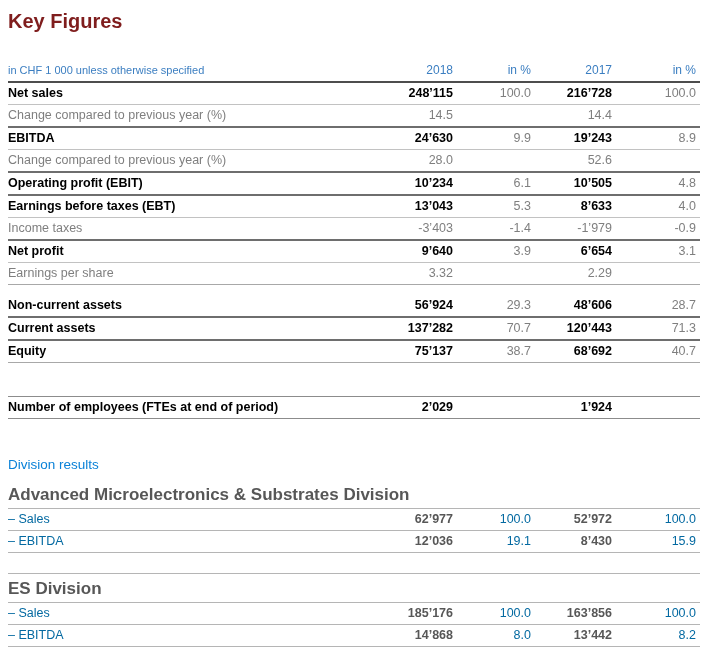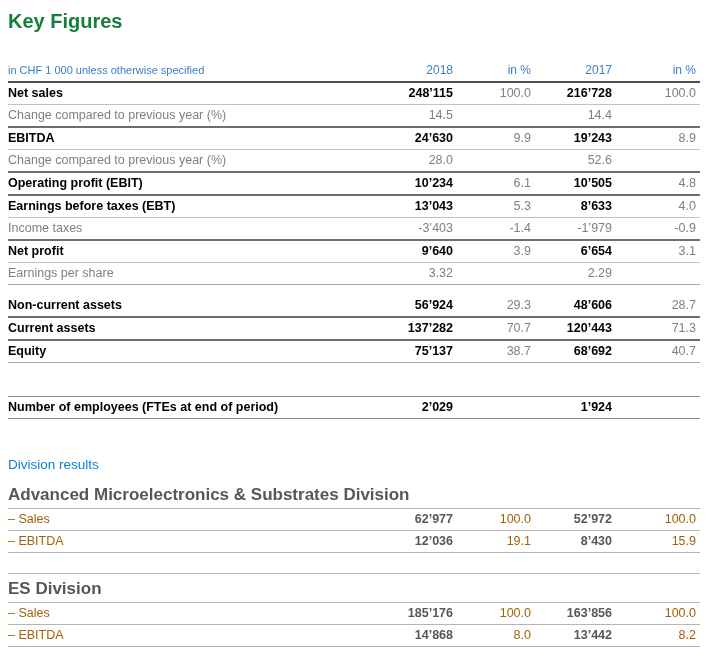"Key Figures" h1.title { color: #15803d -> #7f1d1d }
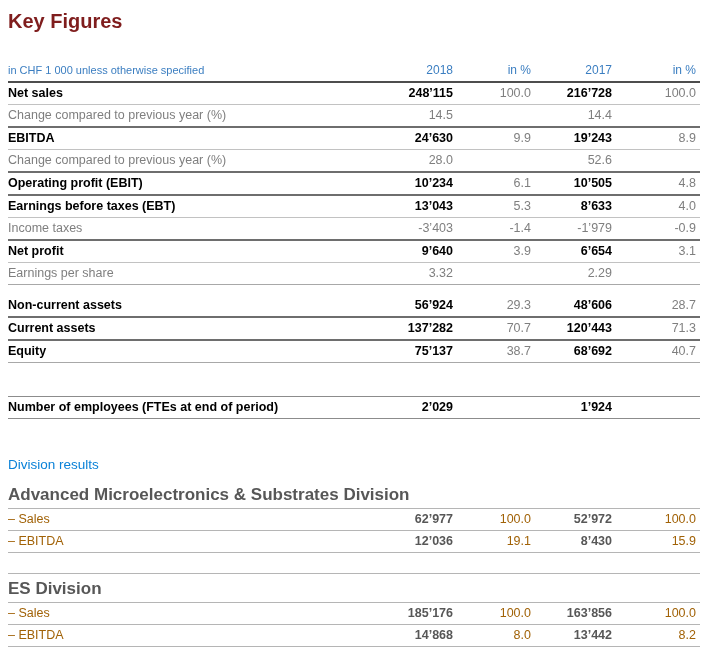"– Sales" tr.mixed td.lbl, tr.mixed td.pct { color: #a16207 -> #0369a1 }
